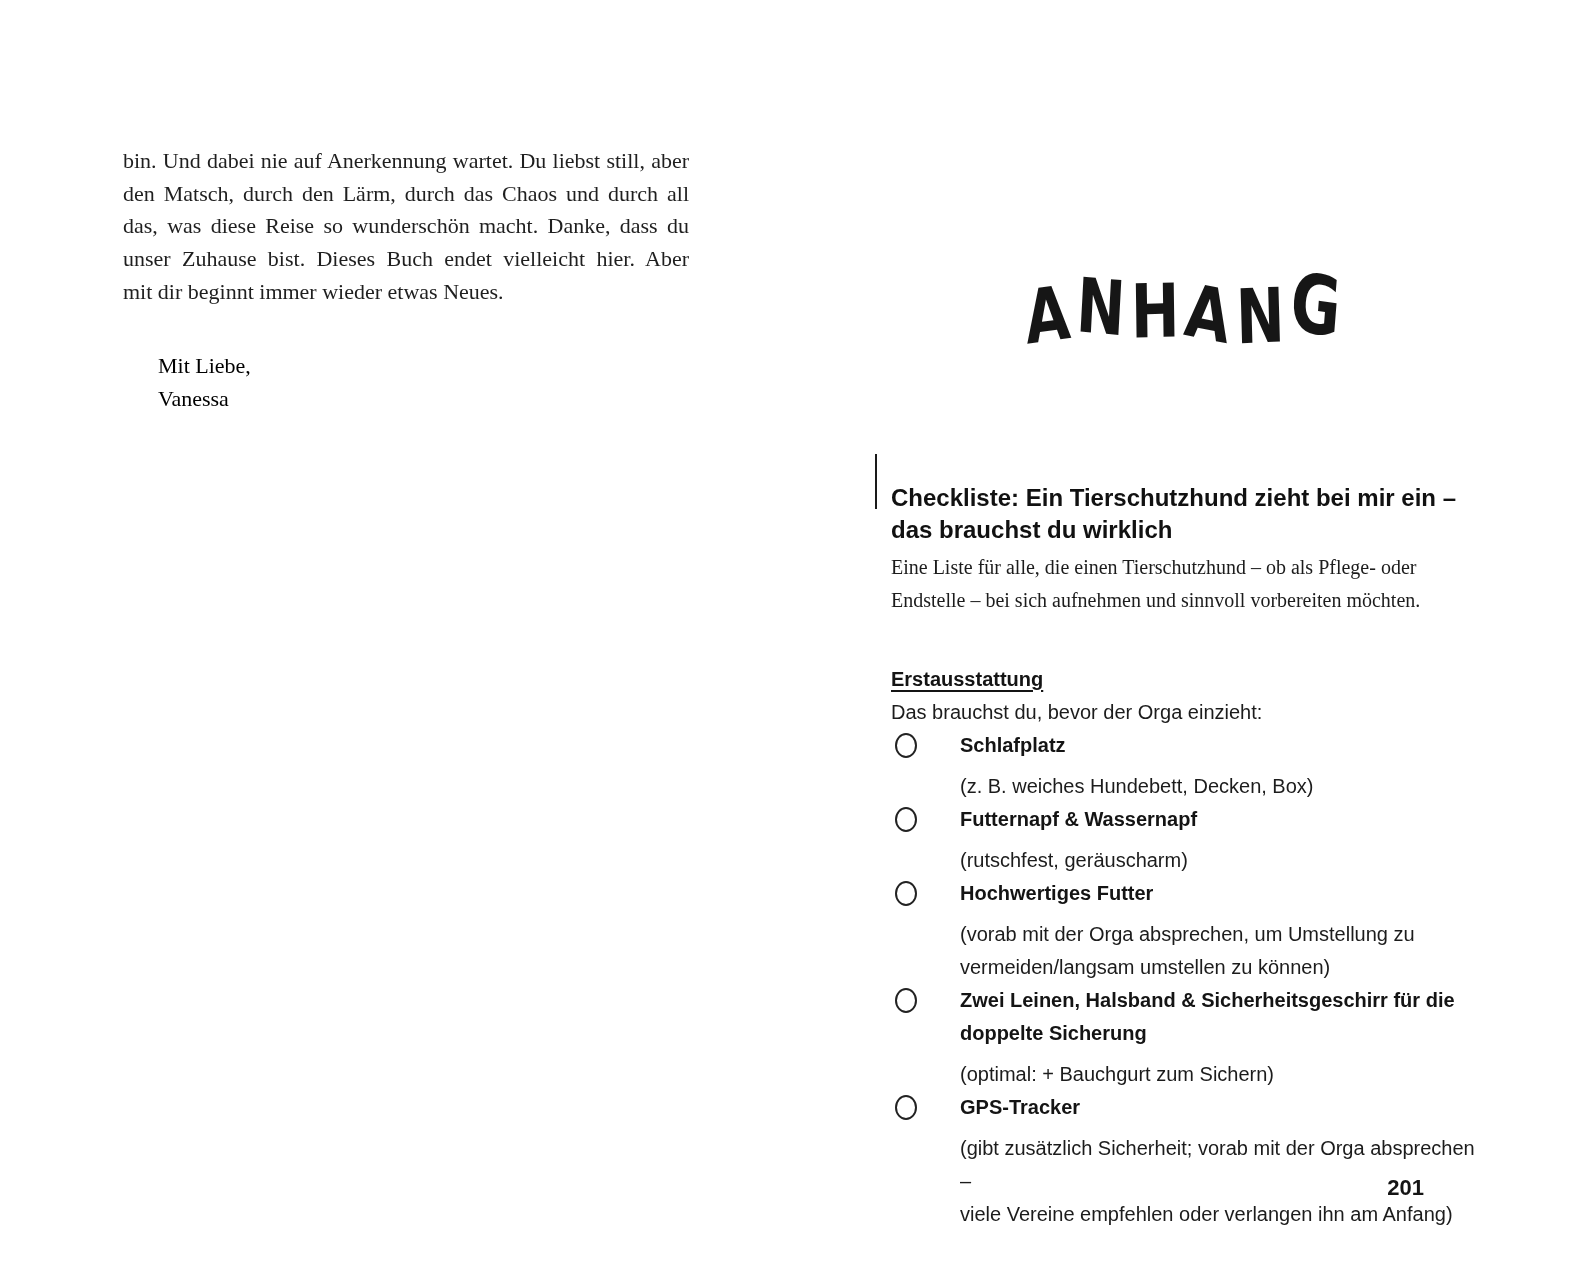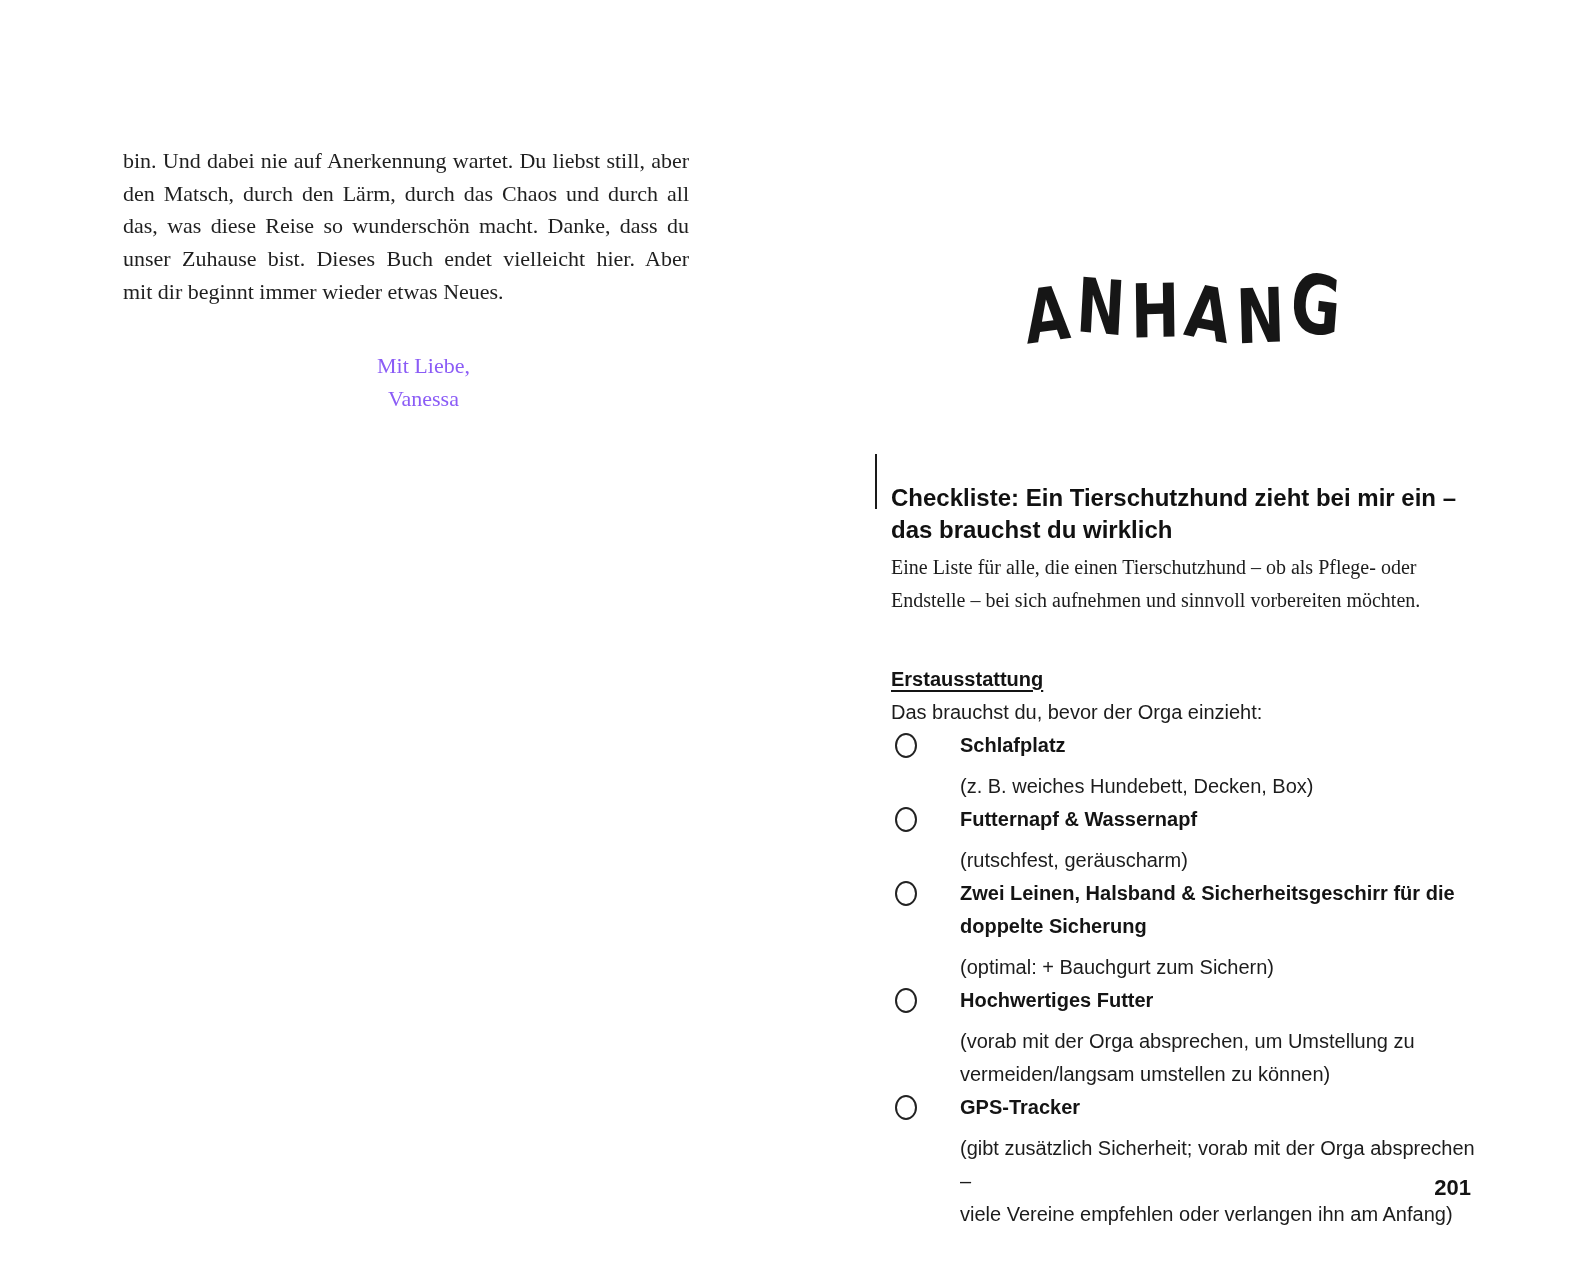"Mit Liebe," .signoff { color: #8b5cf6 -> #000000; text-align: center -> none }
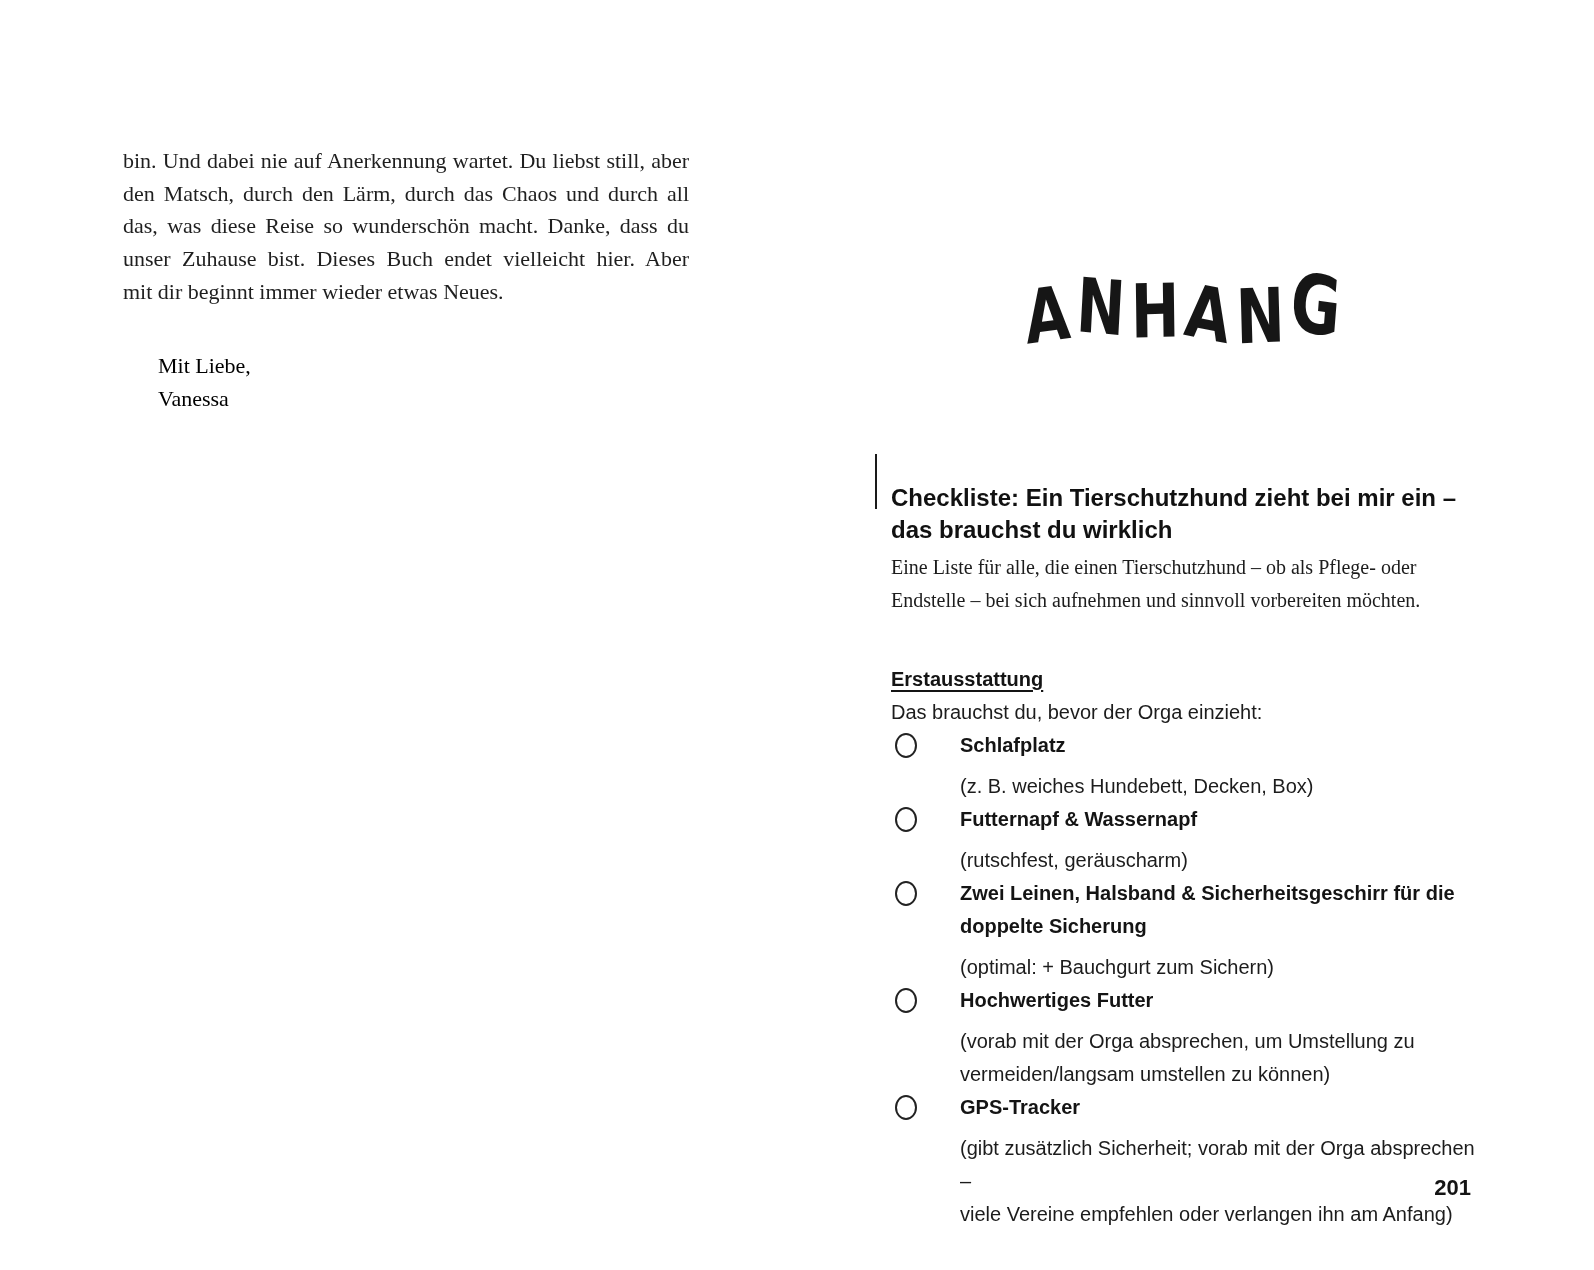"Zwei Leinen, Halsband &" div.check-item { order: before "Hochwertiges Futter" -> after "Hochwertiges Futter" }
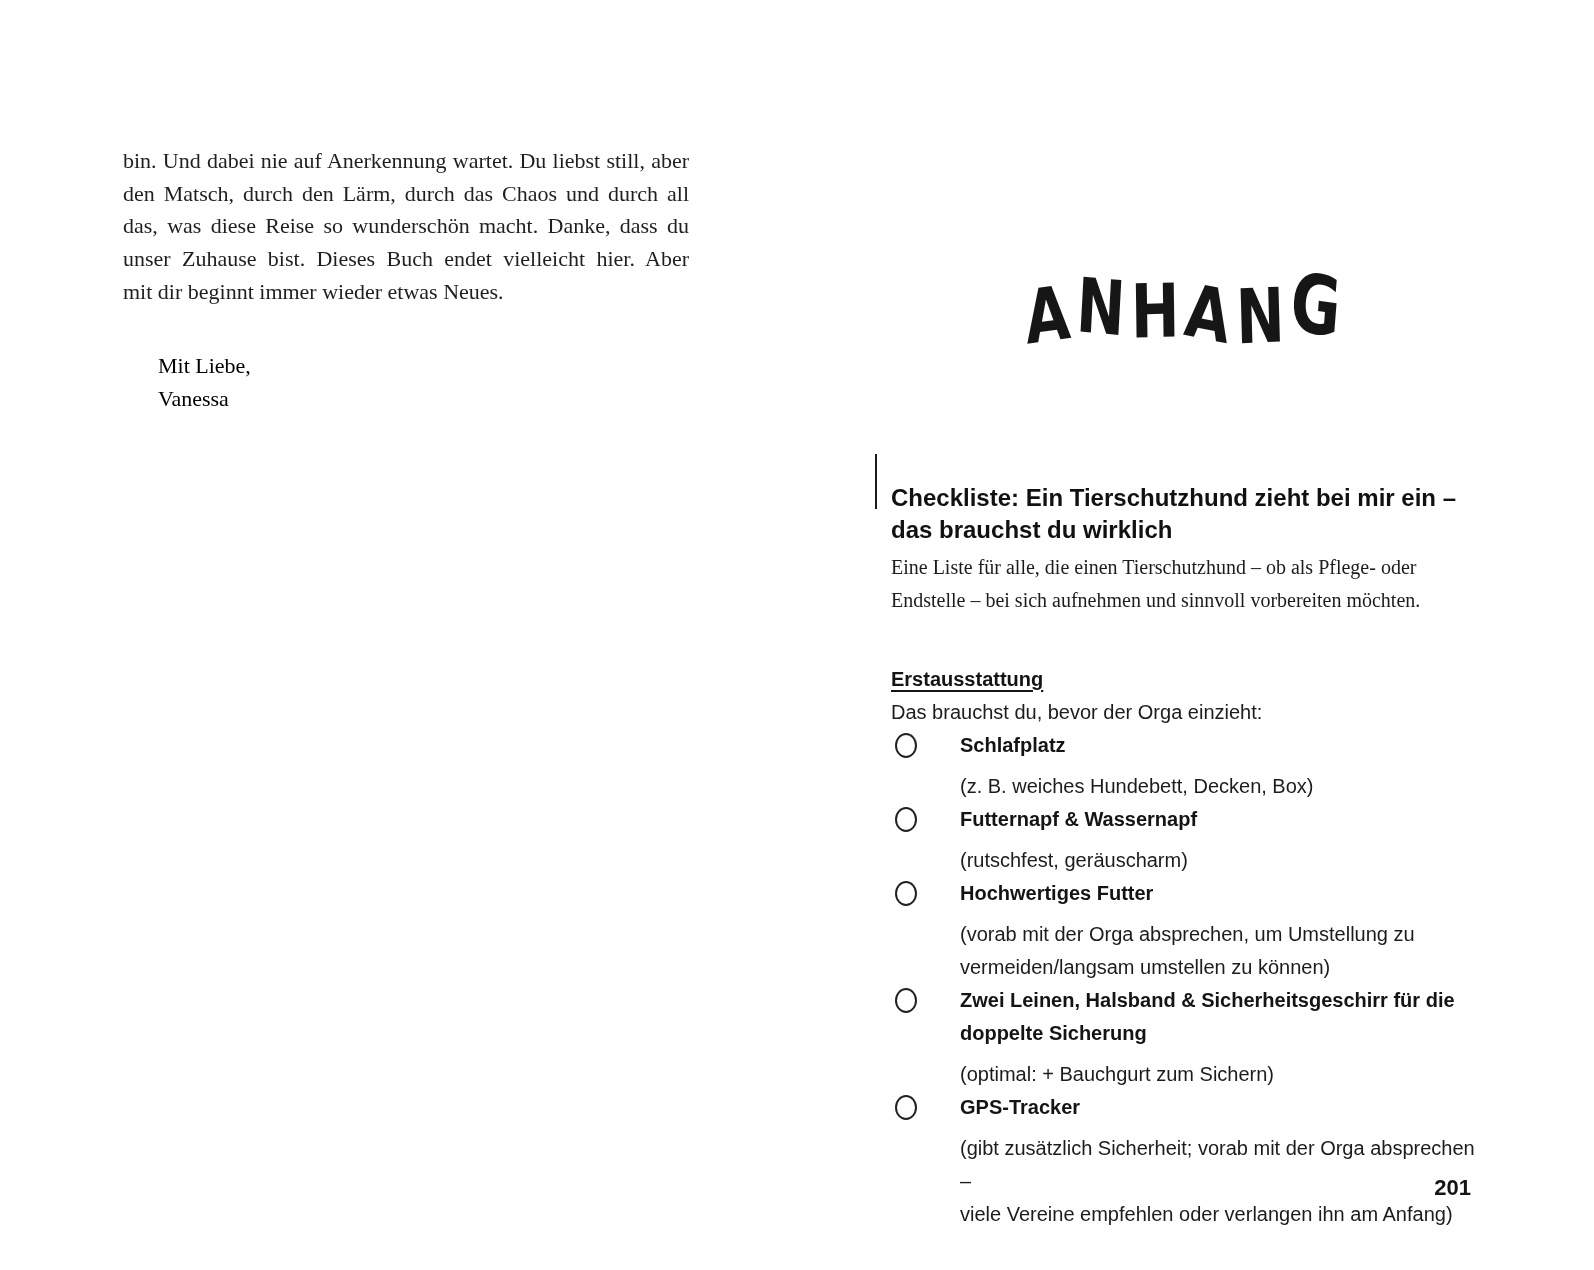"201" .page-number { left: 1371px -> 1324px }
